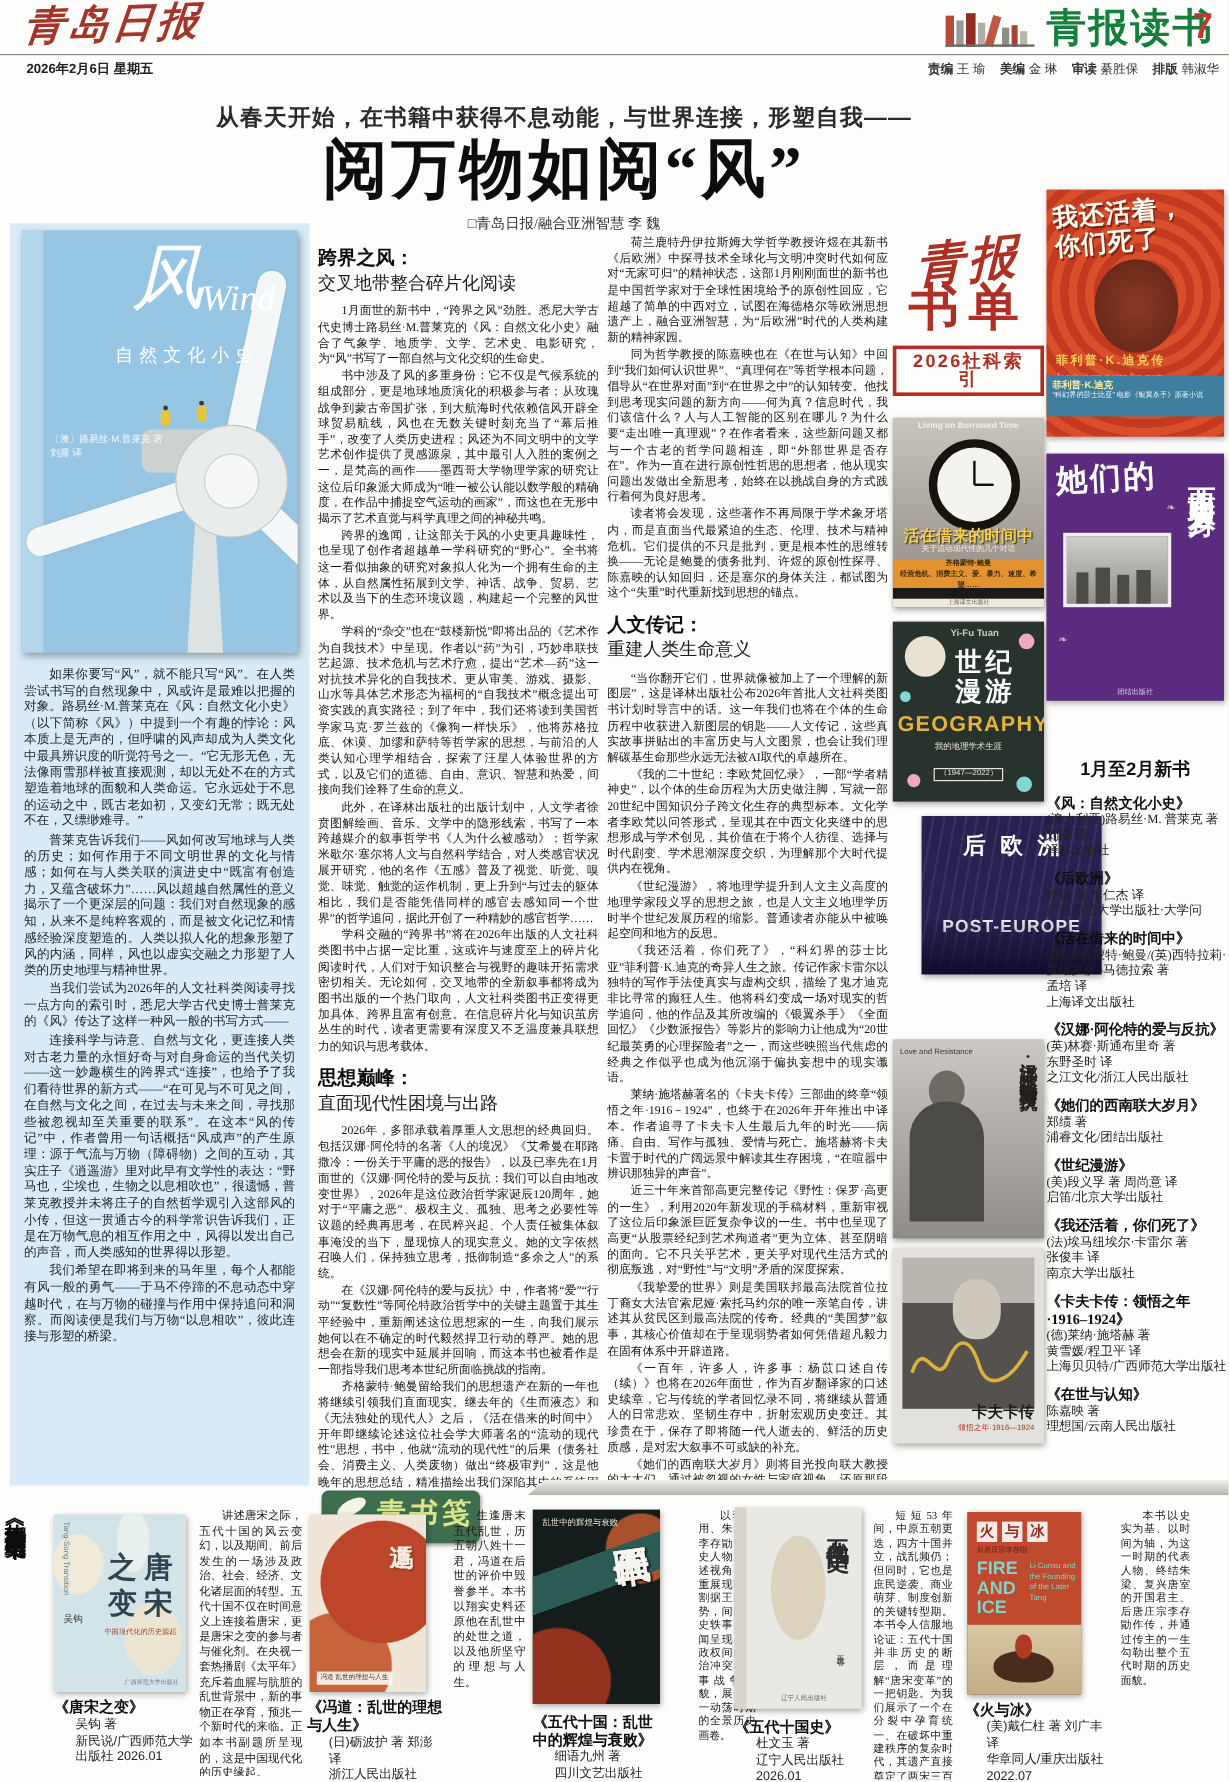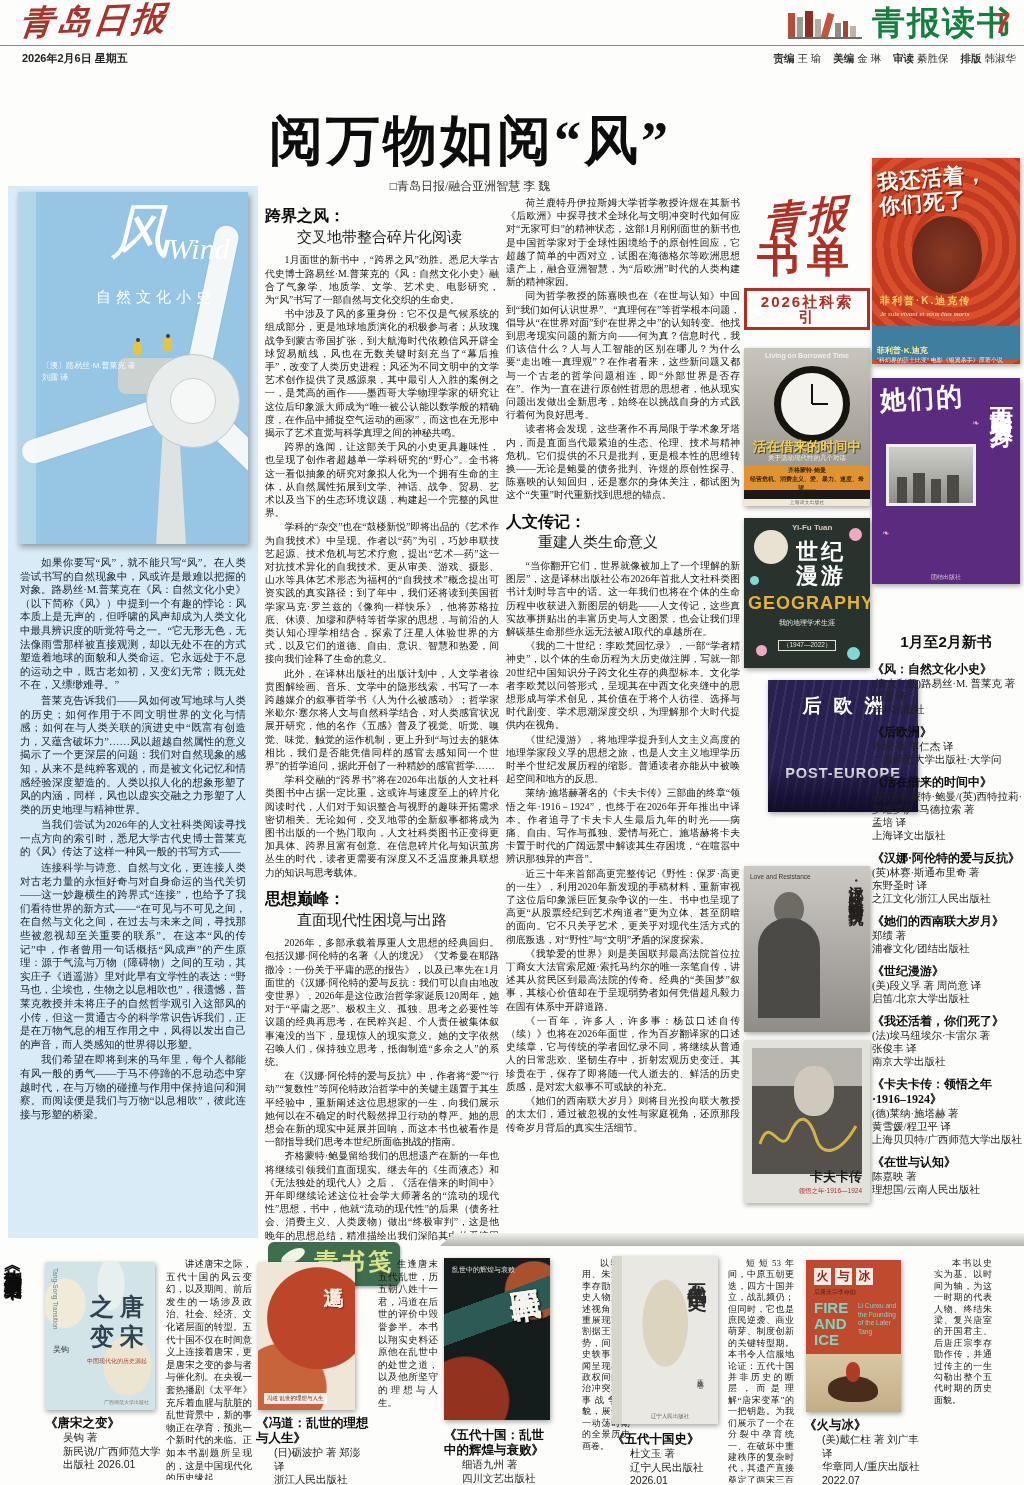"从春天开始，在书籍中获得不息动能，与世界连接，形塑自我——" div.abs { html: none -> <div>从春天开始，在书籍中获得不息动能，与世界连接，形塑自我——</div> }
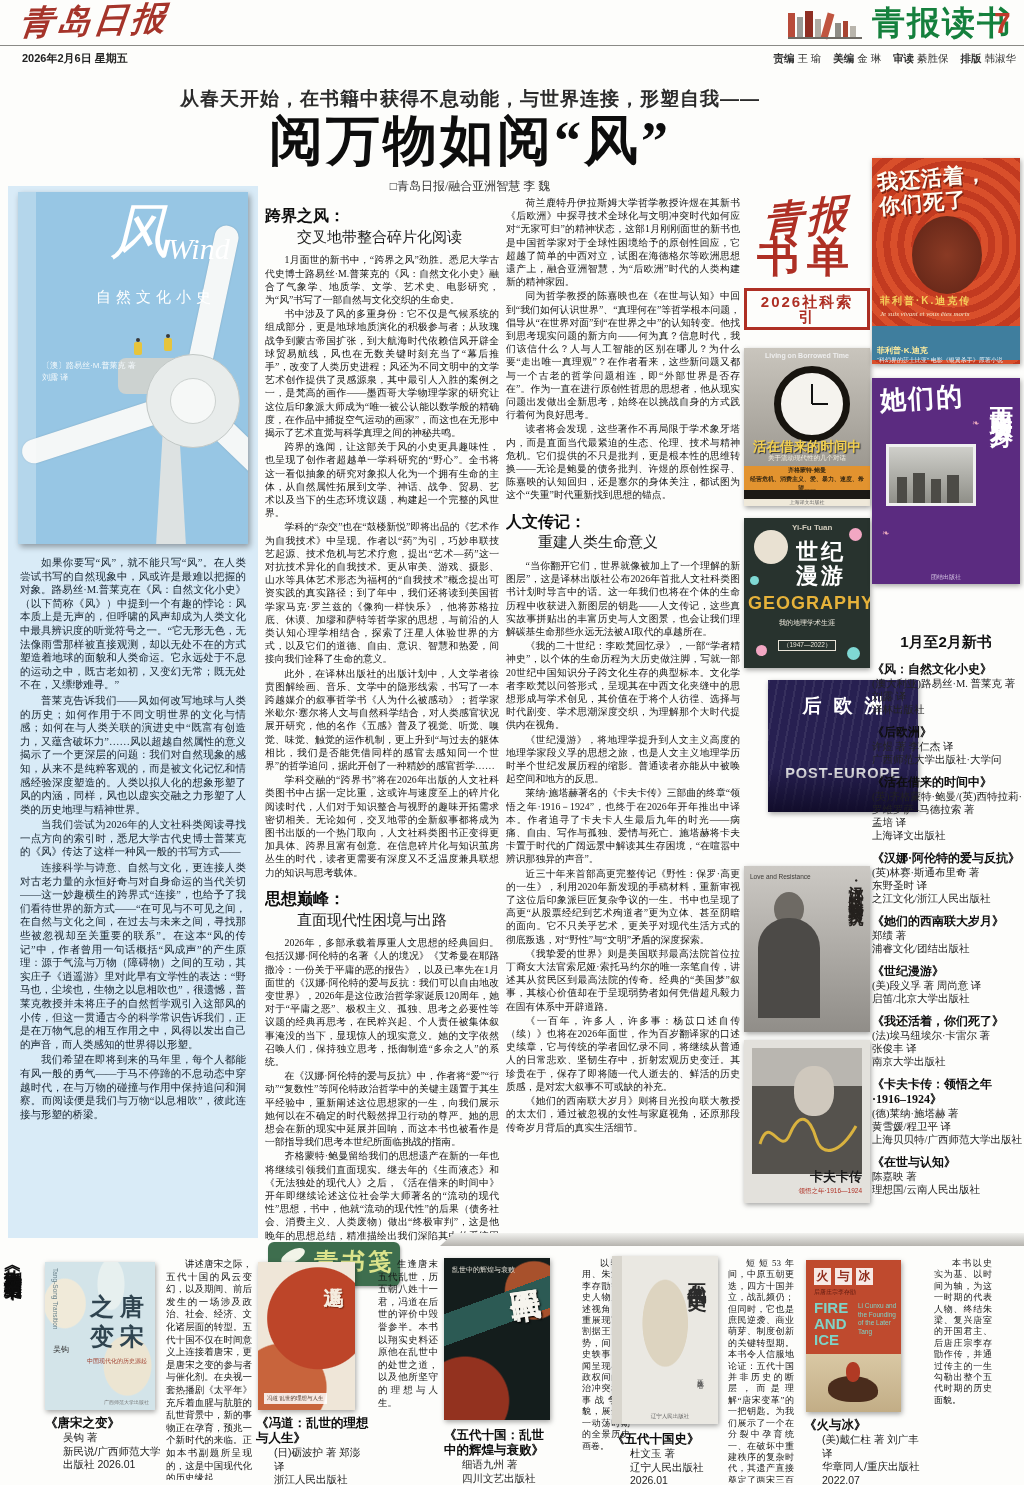"交叉地带整合碎片化阅读" .sh .l2 { margin-left: 32px -> none }
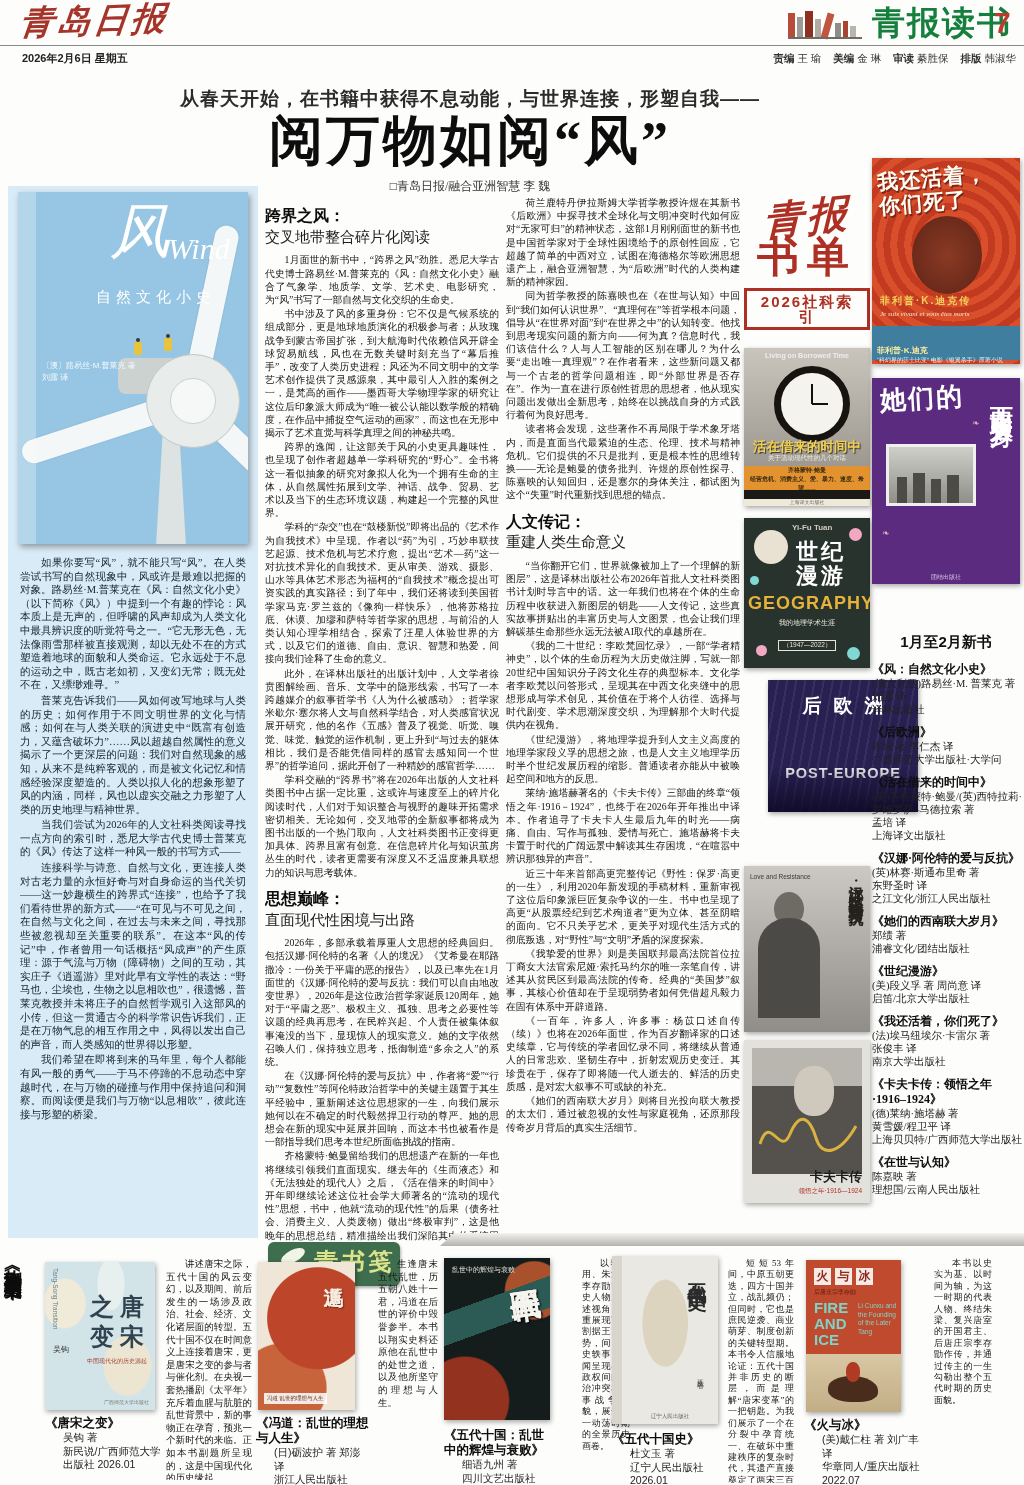"菲利普·K.迪克" .al-strip { bottom: 4px -> 17px; padding-top: 20px -> 3px }
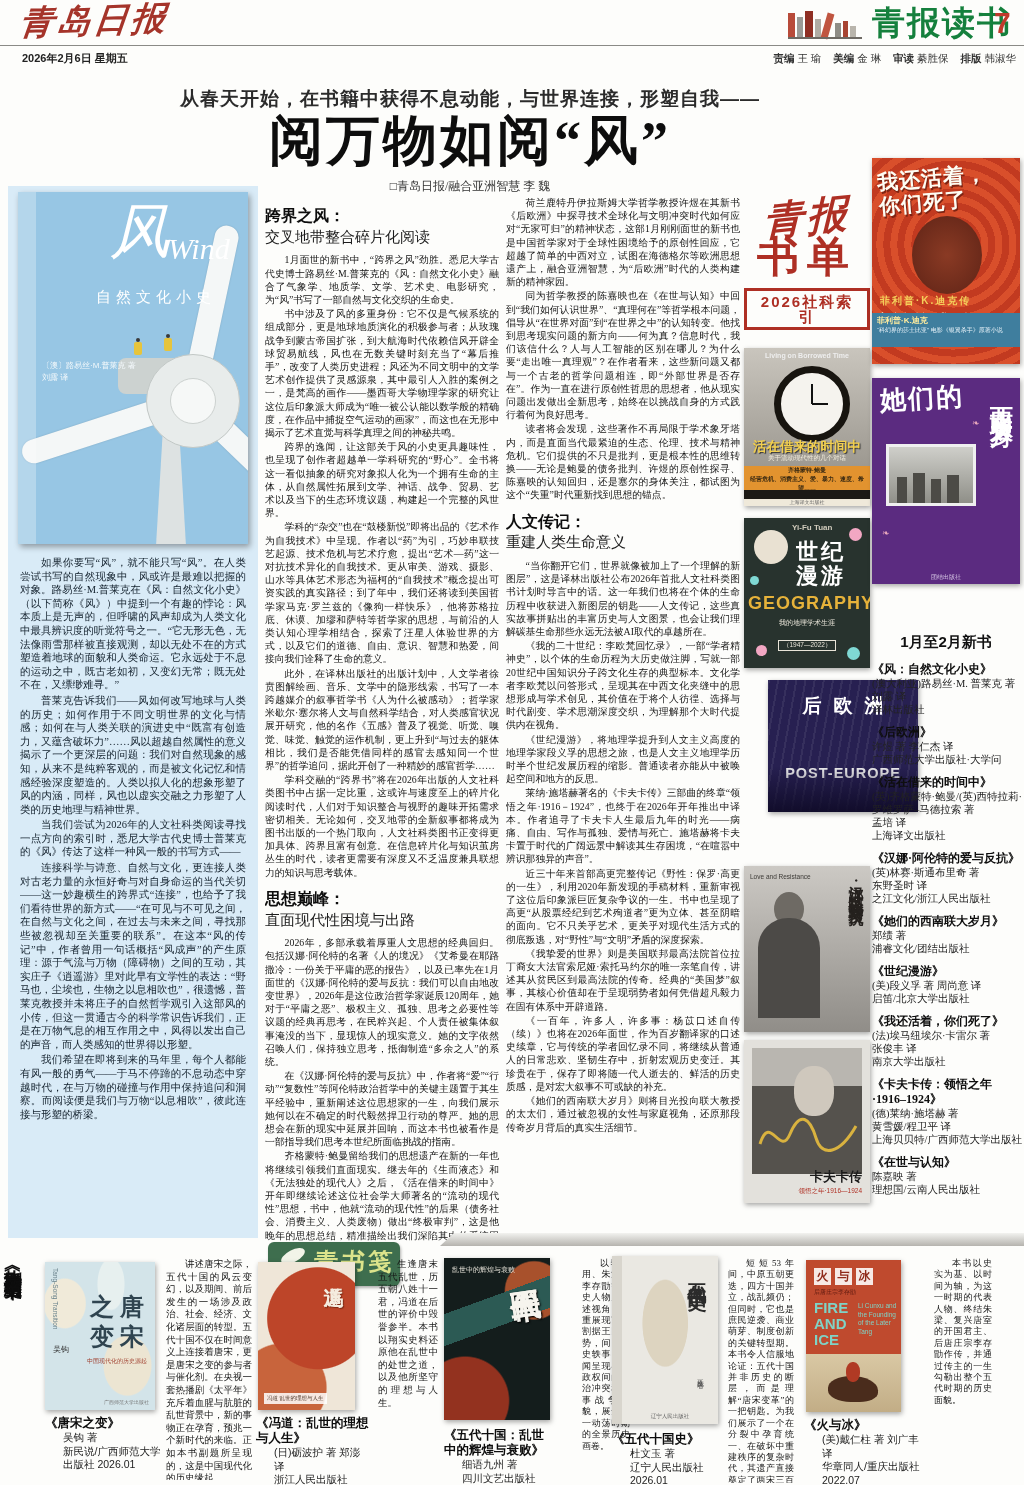"《我还活着，你们死了》，“科幻界的莎士比亚”菲利普·K.迪克的奇异人生之旅。传记" p.bp { html: none -> <p>《我还活着，你们死了》，“科幻界的莎士比亚”菲利普·K.迪克的奇异人生之旅。传记作家卡雷尔以独特的写作手法使真实与虚构交织，描绘了鬼才迪克非比寻常的癫狂人生。他将科幻变成一场对现实的哲学追问，他的作品及其所改编的《银翼杀手》《全面回忆》《少数派报告》等影片的影响力让他成为“20世纪最英勇的心理探险者”之一，而这些映照当代焦虑的经典之作似乎也成为他沉溺于偏执妄想中的现实谶语。</p> }
